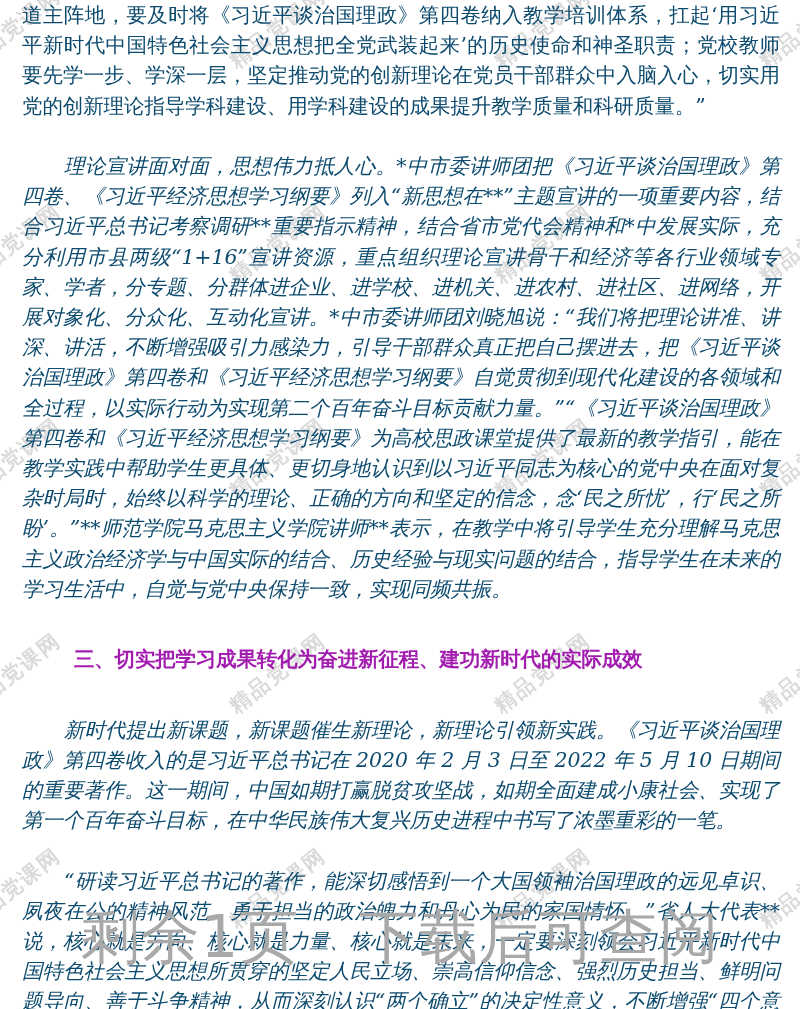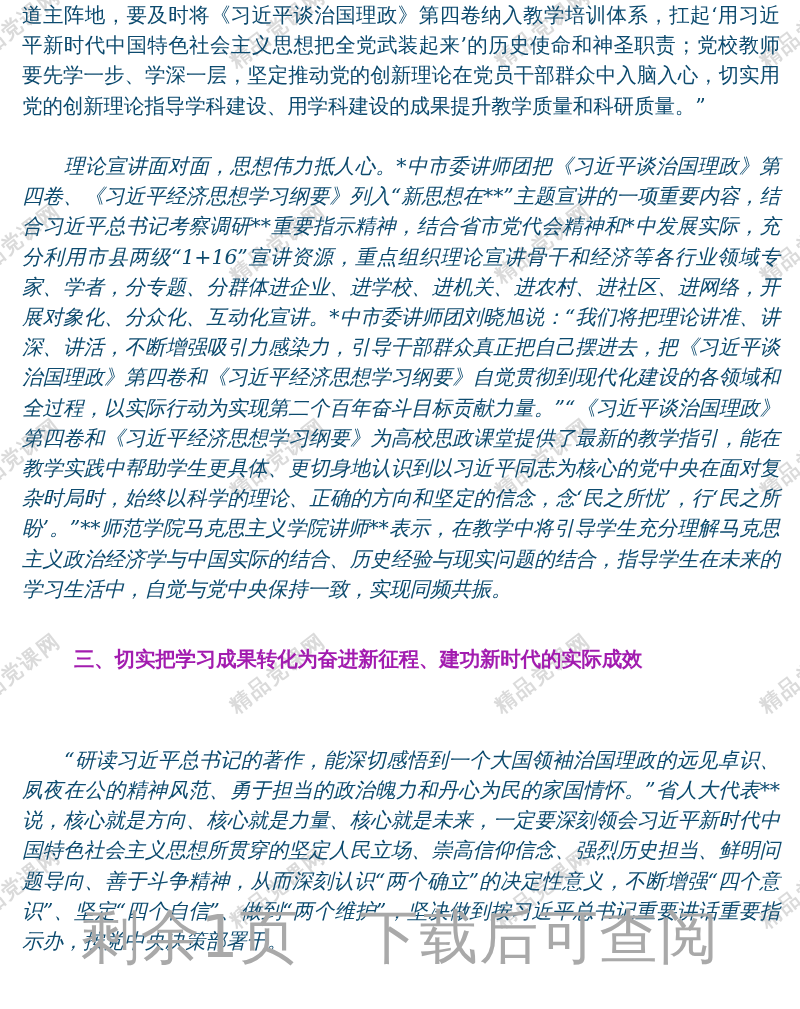"新时代提出新课题，新课题催生新理论，新理论引领新实践。《习近平谈治国理政》第四卷" p.para { html: none -> <p>新时代提出新课题，新课题催生新理论，新理论引领新实践。《习近平谈治国理政》第四卷收入的是习近平总书记在 2020 年 2 月 3 日至 2022 年 5 月 10 日期间的重要著作。这一期间，中国如期打赢脱贫攻坚战，如期全面建成小康社会、实现了第一个百年奋斗目标，在中华民族伟大复兴历史进程中书写了浓墨重彩的一笔。</p> }
